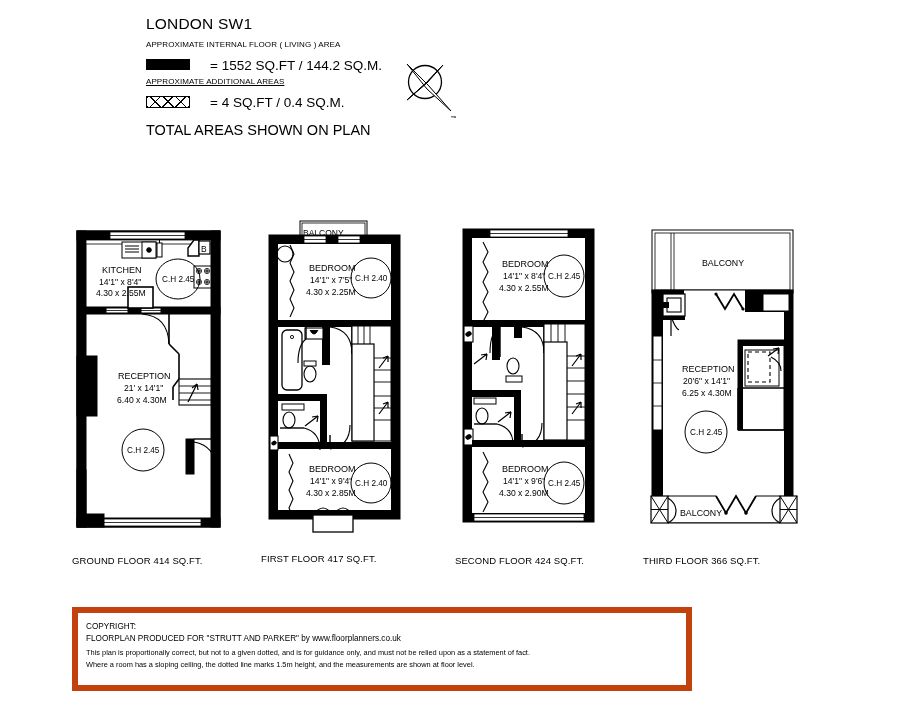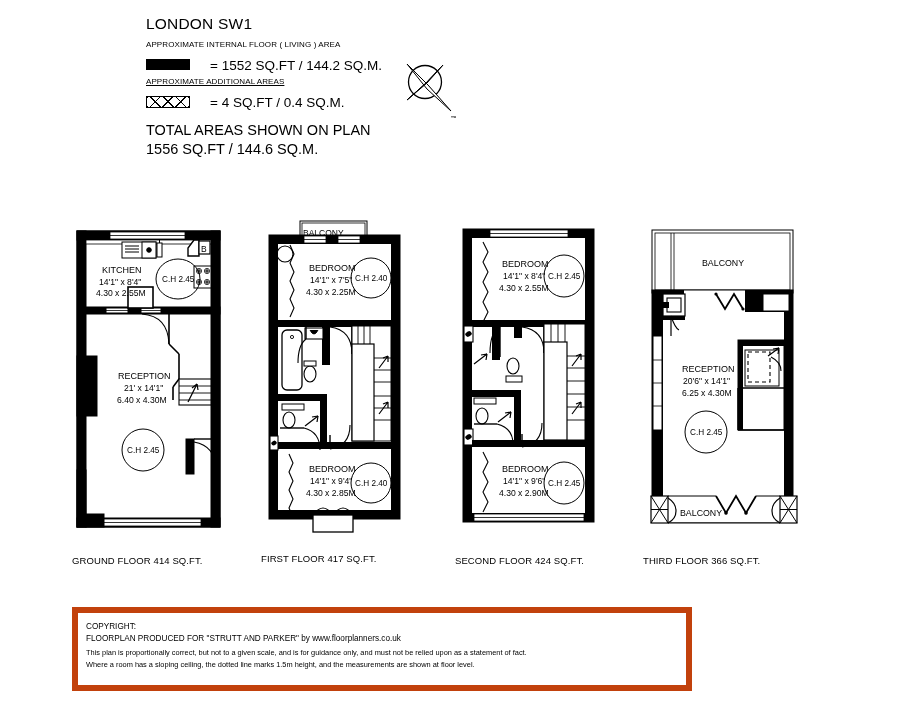"1556 SQ.FT / 144.6 SQ.M." div.total-val { html: <div>1556 SQ.FT / 144.6 SQ.M.</div> -> none }
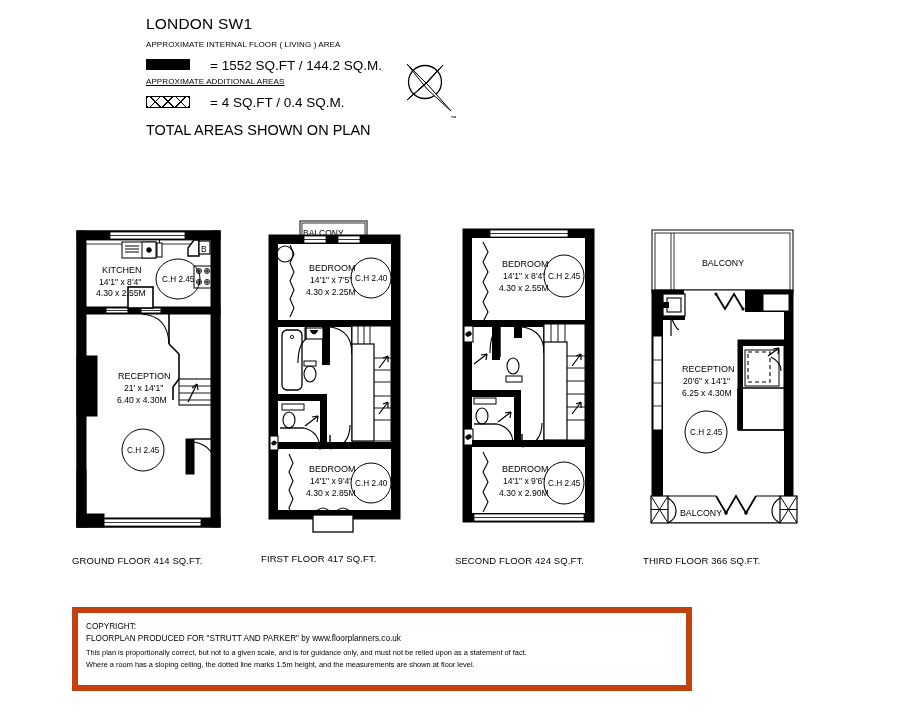"This plan is proportionally correct," div.fsm { text: scale -> dotted }
